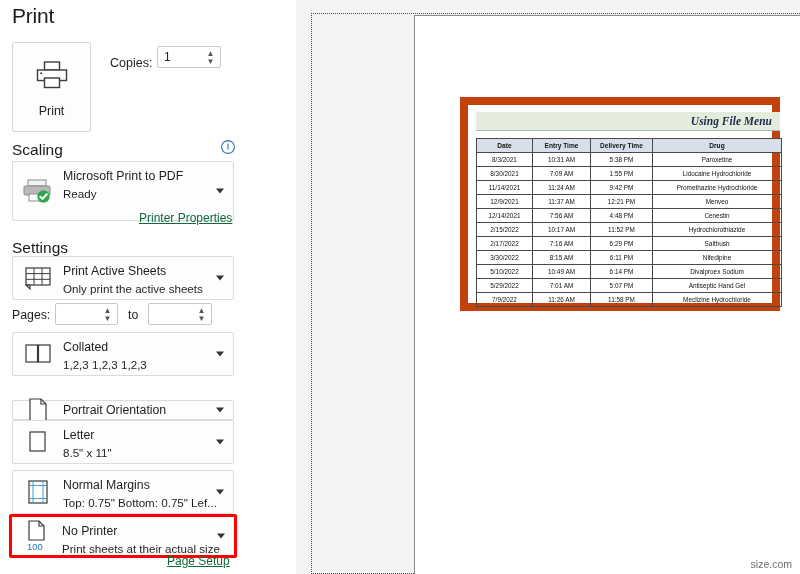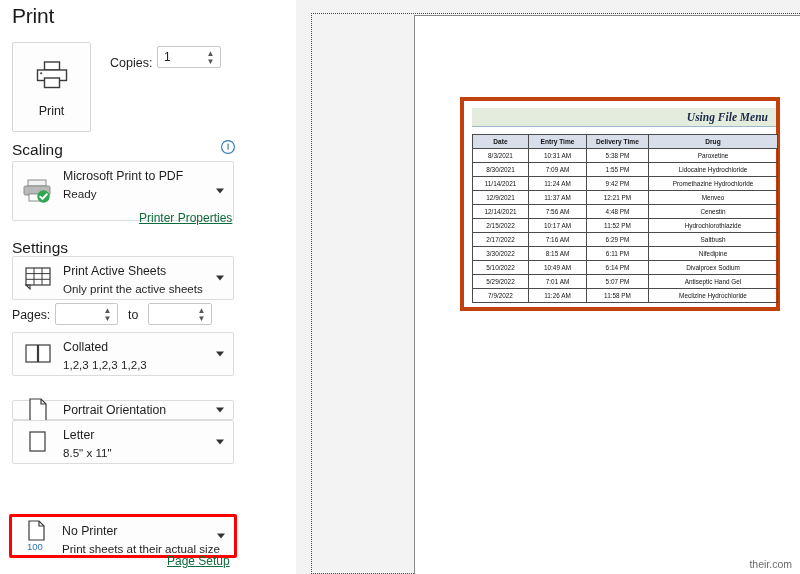"Using File Menu" .red-box { border: 4px solid #c2410c -> 8px solid #c2410c }
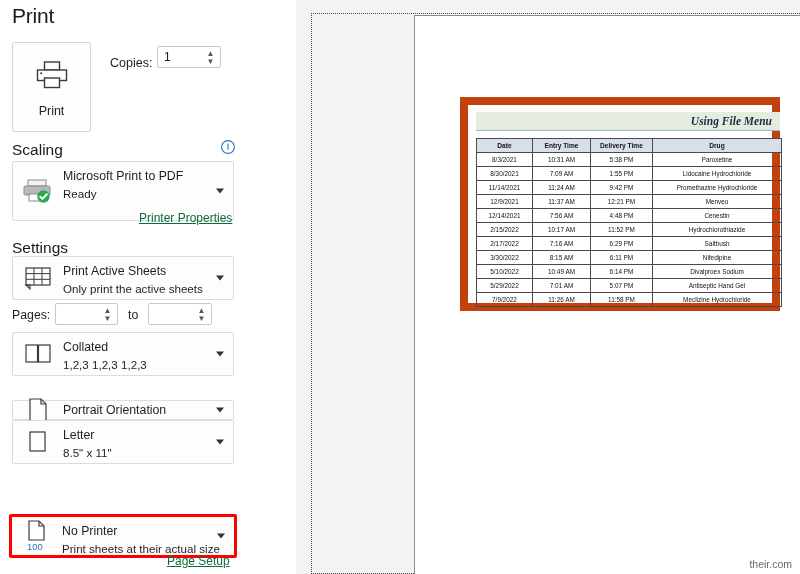"Normal Margins" div.combo { html: none -> <div> <span> <svg> <rect></rect> <line></line> <line></line> <line></line> <line></line> </svg> </span> <span>Normal Margins</span> <span>Top: 0.75" Bottom: 0.75" Lef...</span> <span></span> </div> }
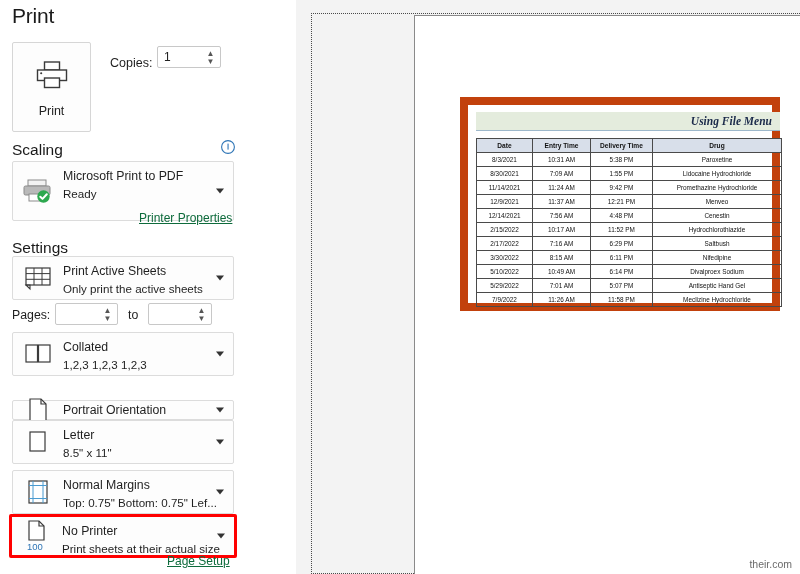"their.com" div.watermark { text: their.com -> size.com }
